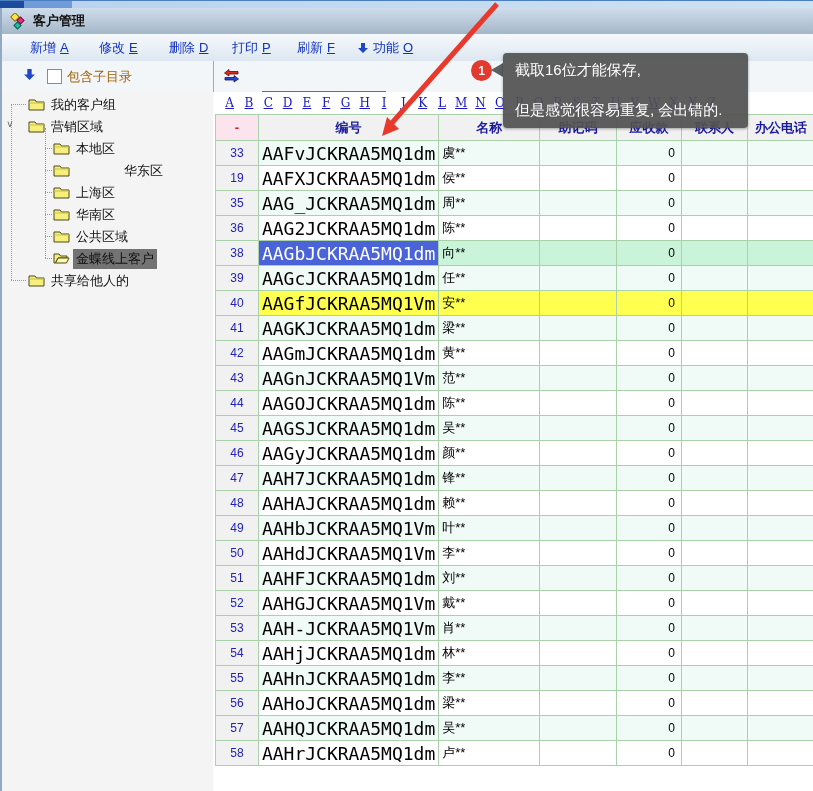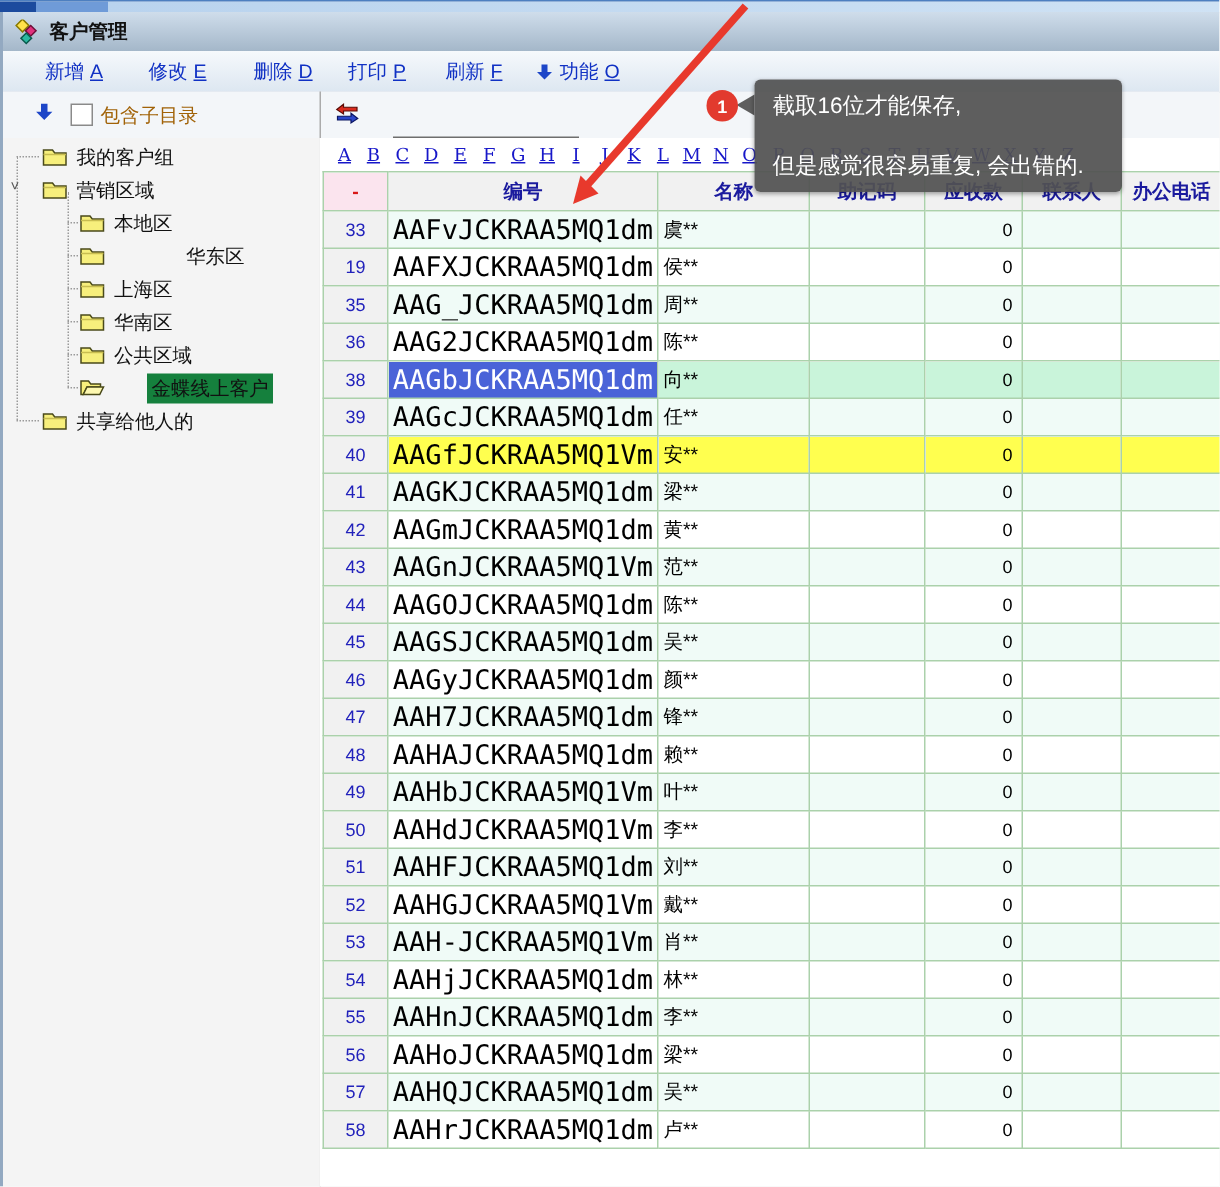"金蝶线上客户" .tree-row.sel .lbl { background: #15803d -> #737373; margin-left: 25px -> none }
